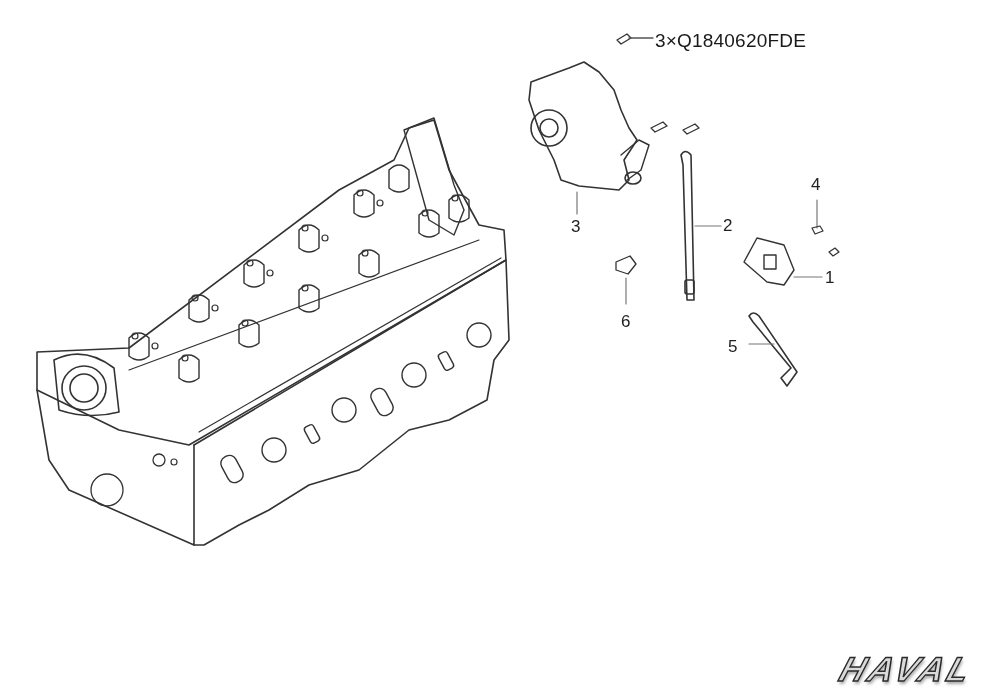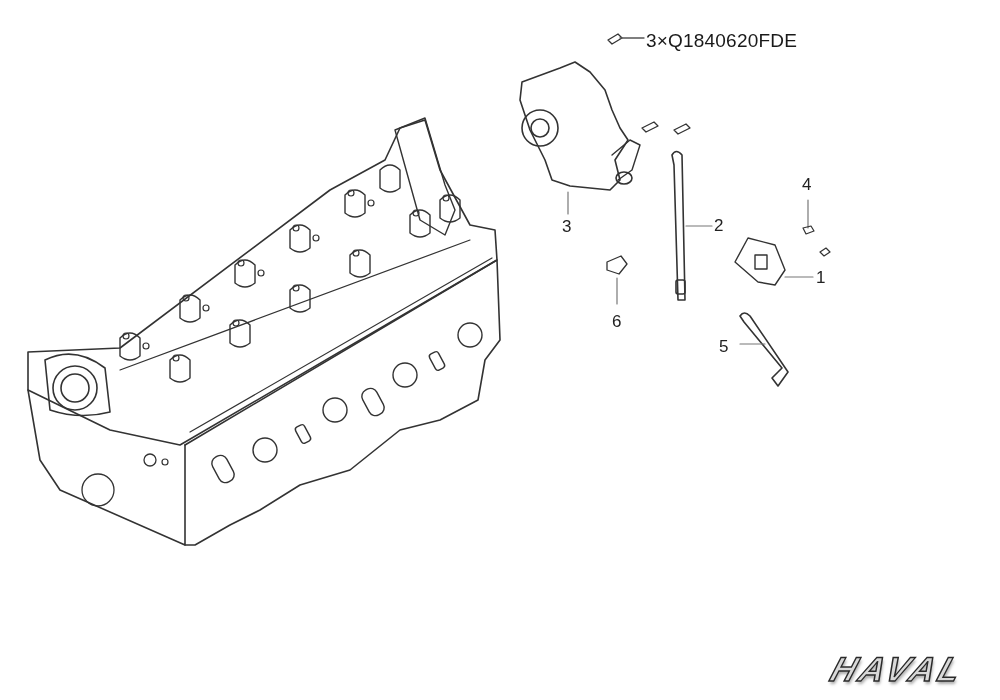"3×Q1840620FDE" .stage { left: 0 -> 9px }
